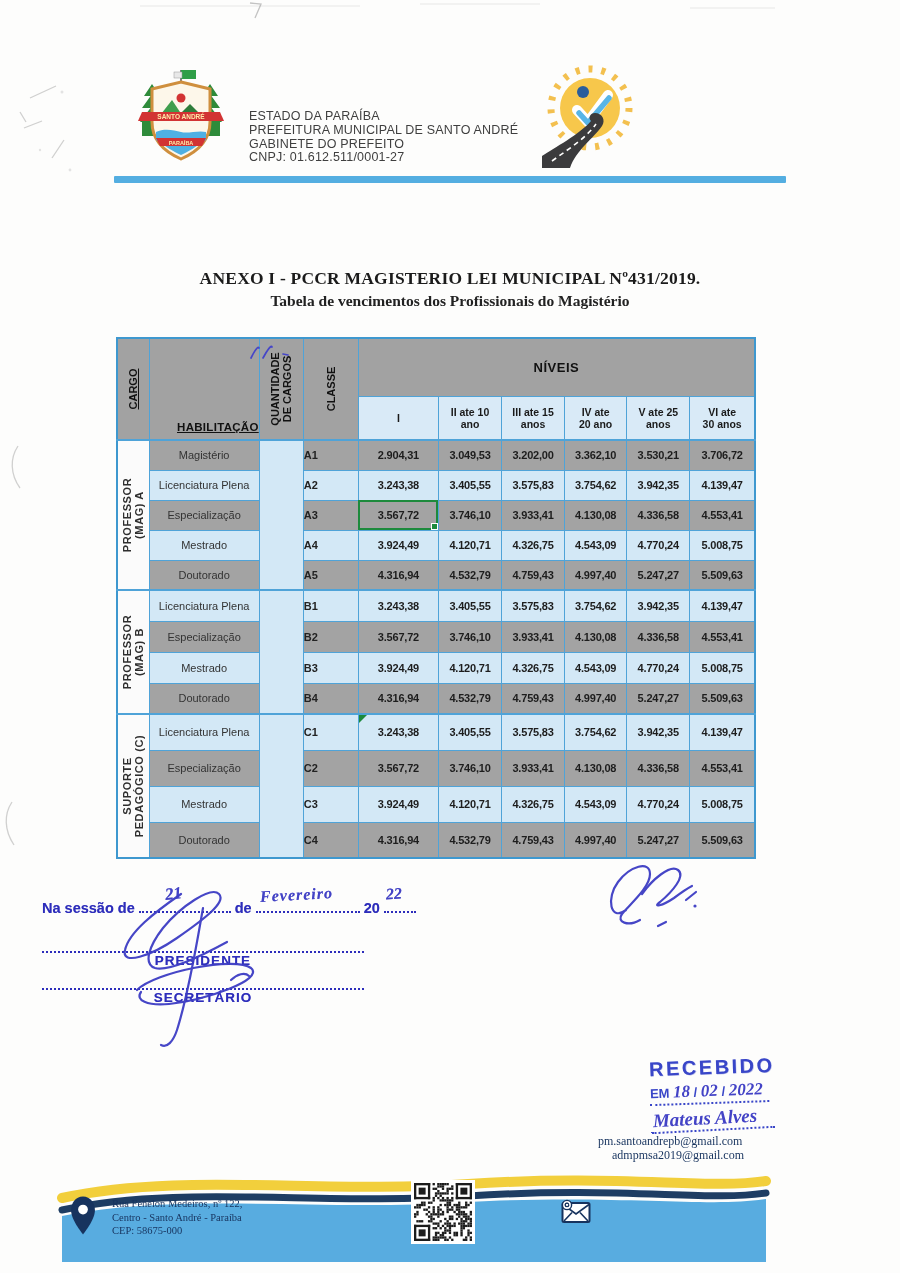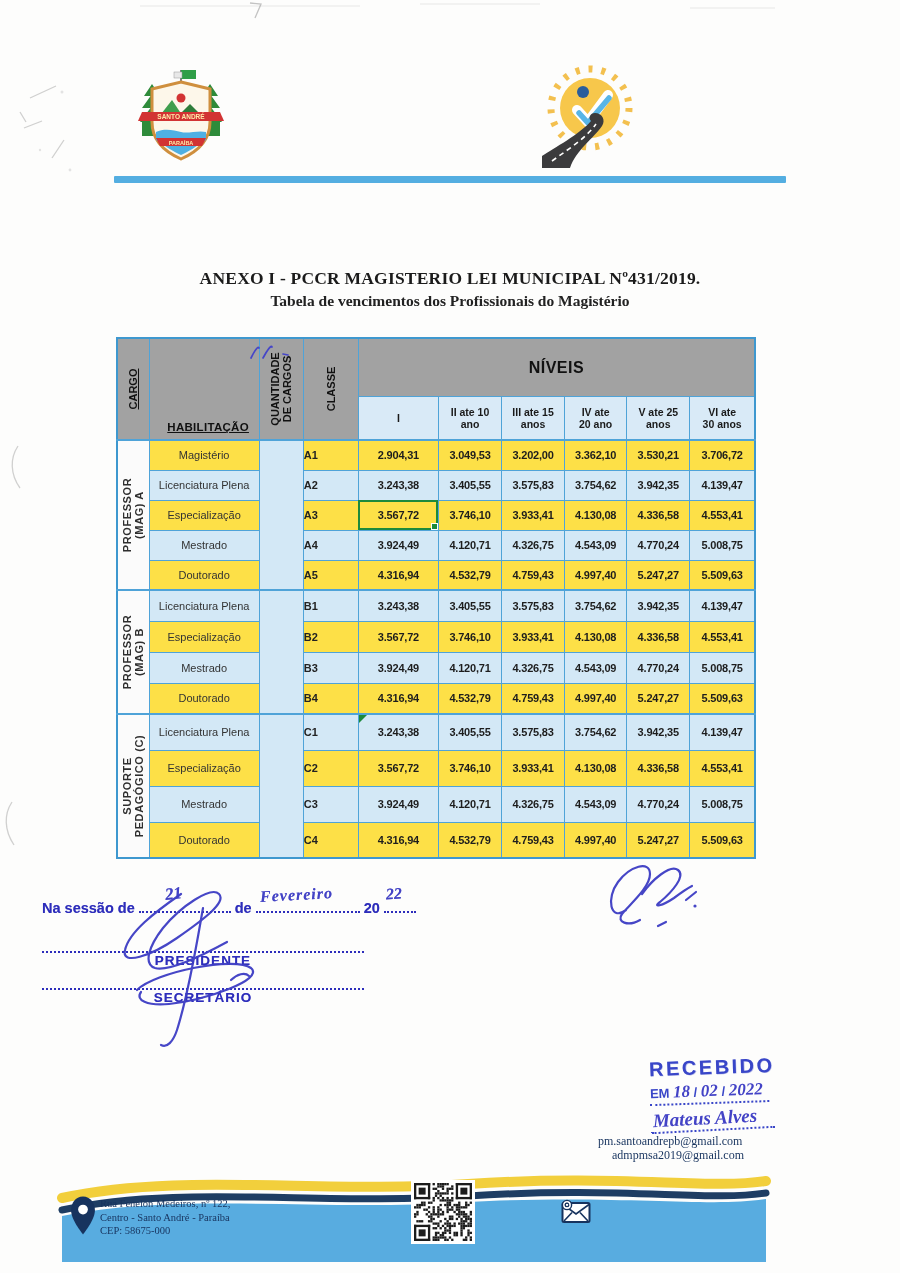"ESTADO DA PARAÍBA" div.abs { html: none -> <div> <div>ESTADO DA PARAÍBA</div> <div>PREFEITURA MUNICIPAL DE SANTO ANDRÉ</div> <div>GABINETE DO PREFEITO</div> <div>CNPJ: 01.612.511/0001-27</div> </div> }
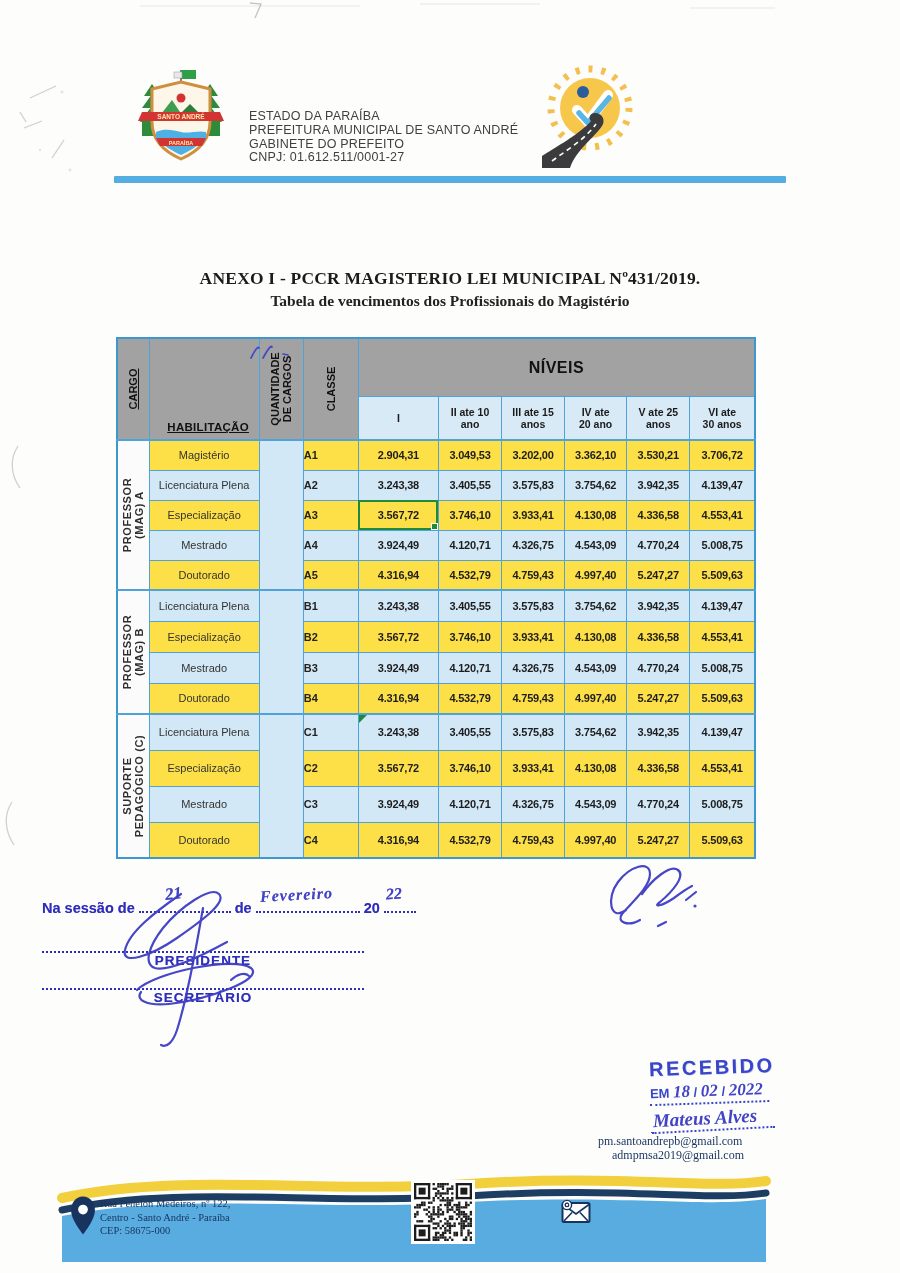"NÍVEIS" th.niveis-h { font-size: 16px -> 13px }
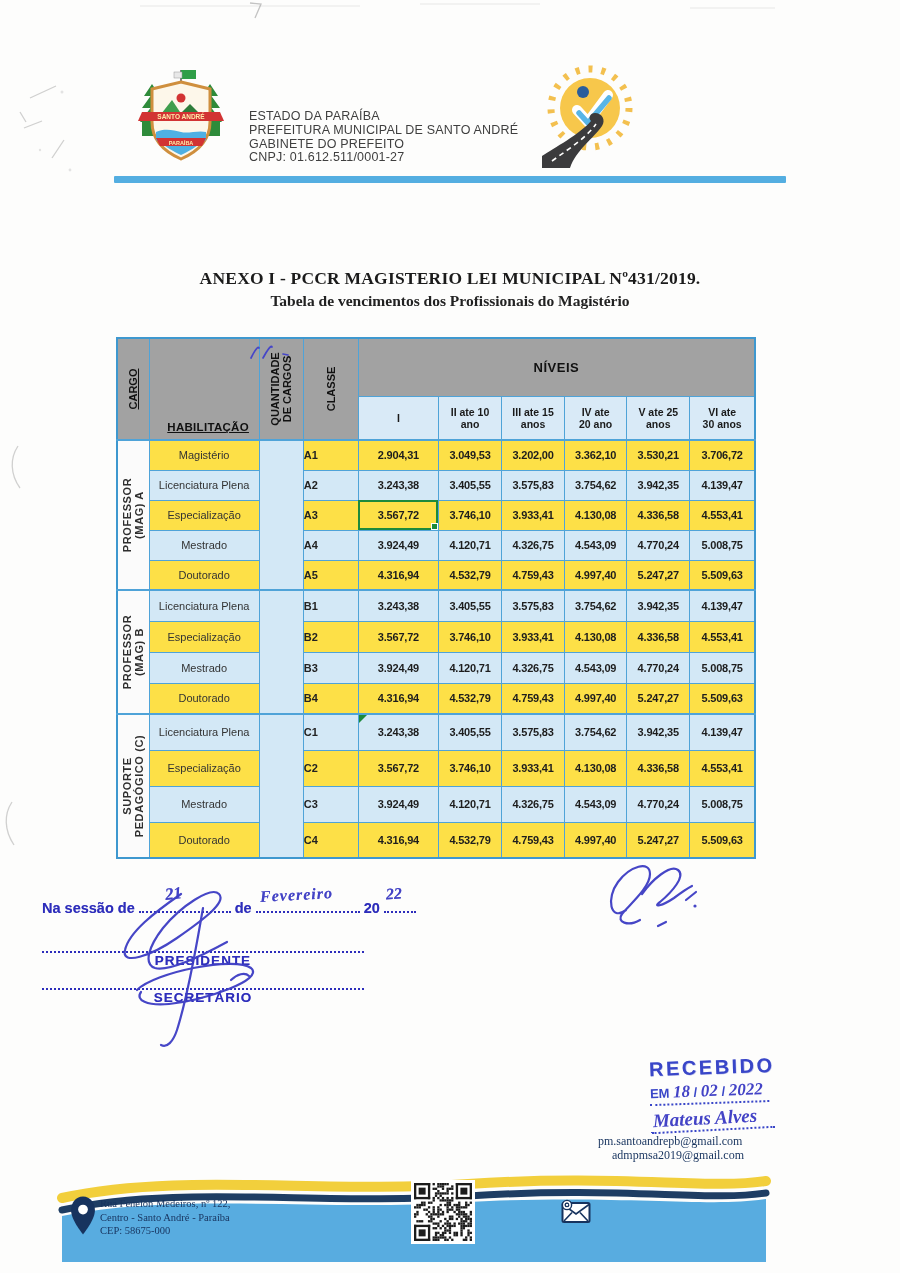"HABILITAÇÃO" th.hab-h { text-align: center -> right }
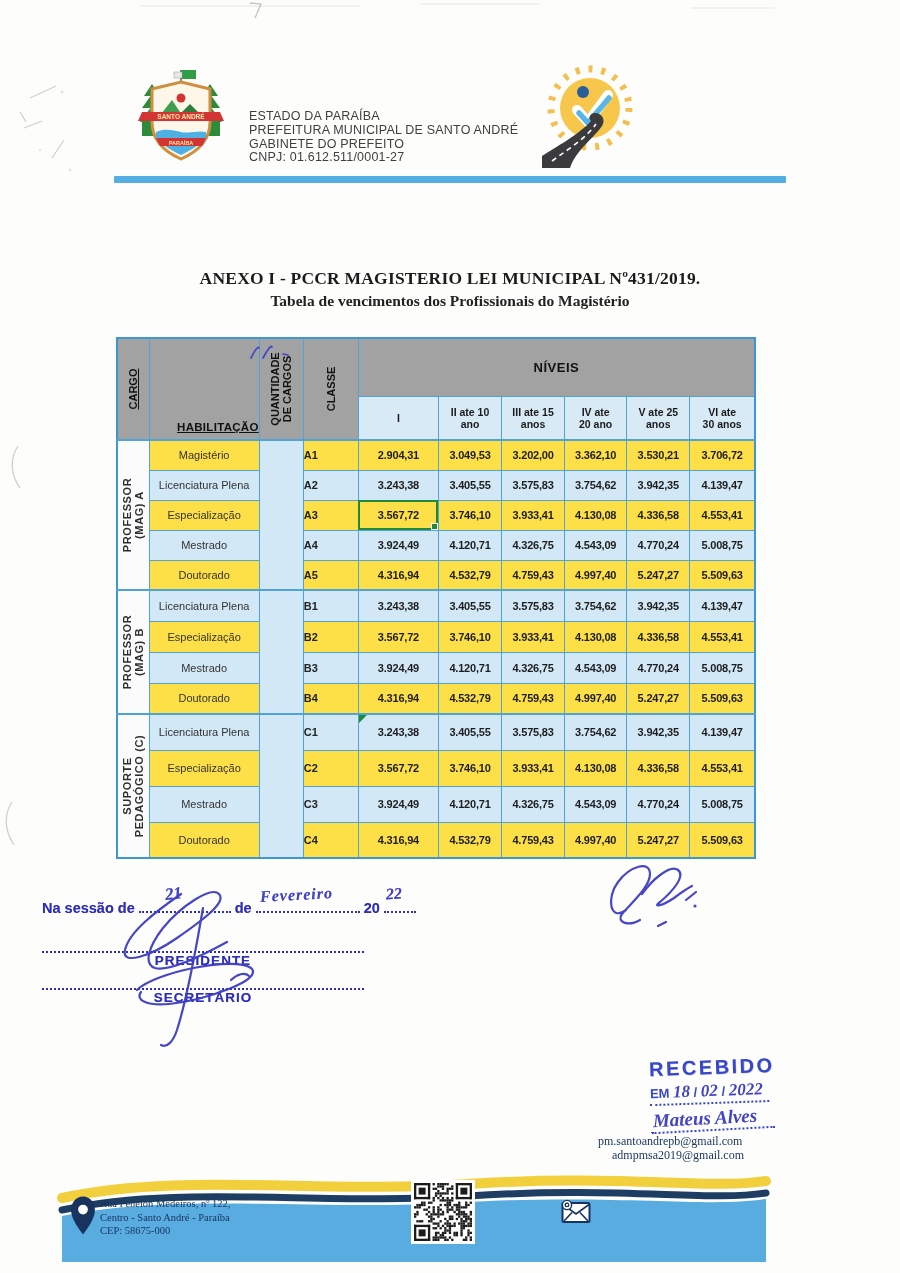"Magistério" tr.w td { background: #fde047 -> #a3a3a3 }
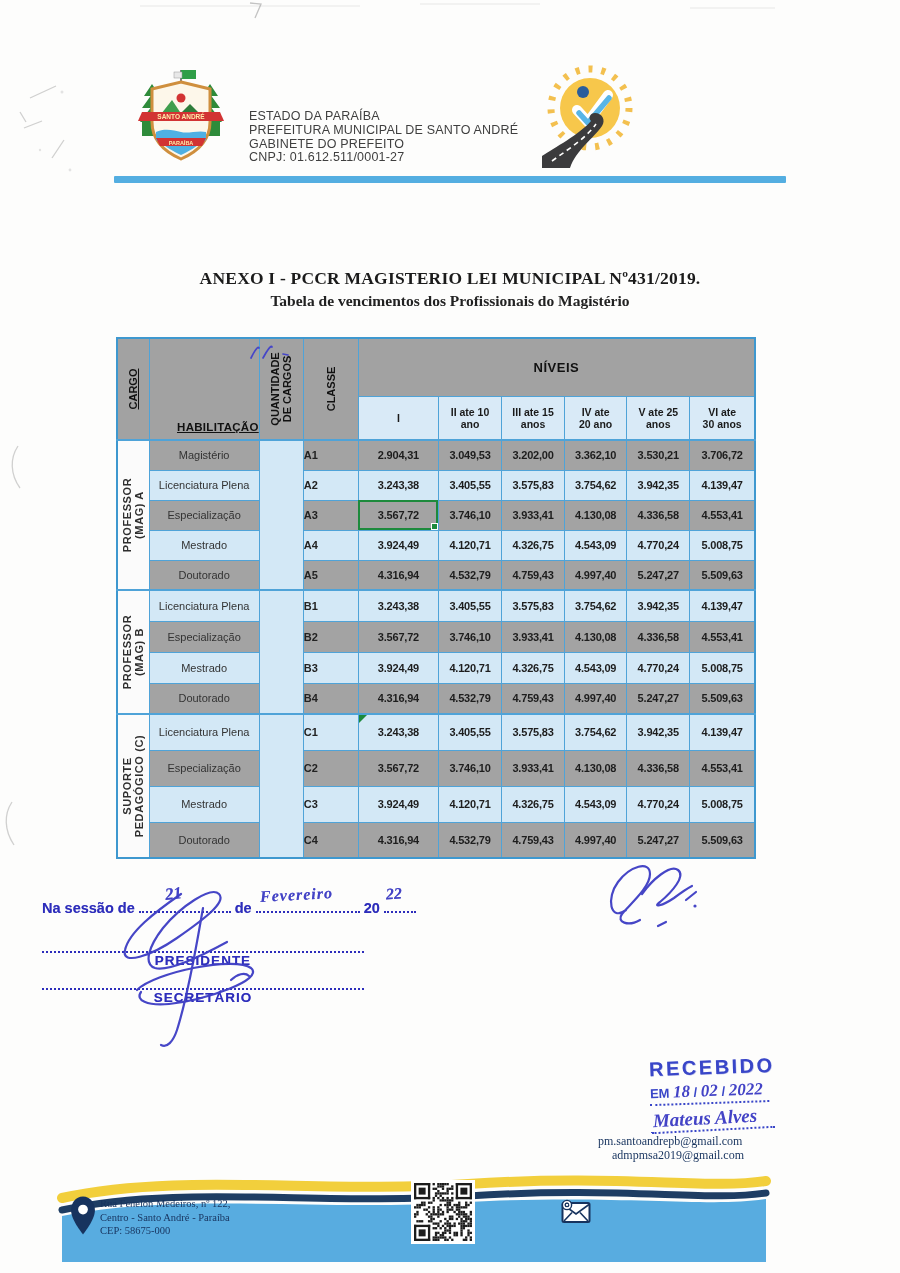"Rua Fenelon Medeiros, nº 122," .addr { left: 100px -> 112px }
